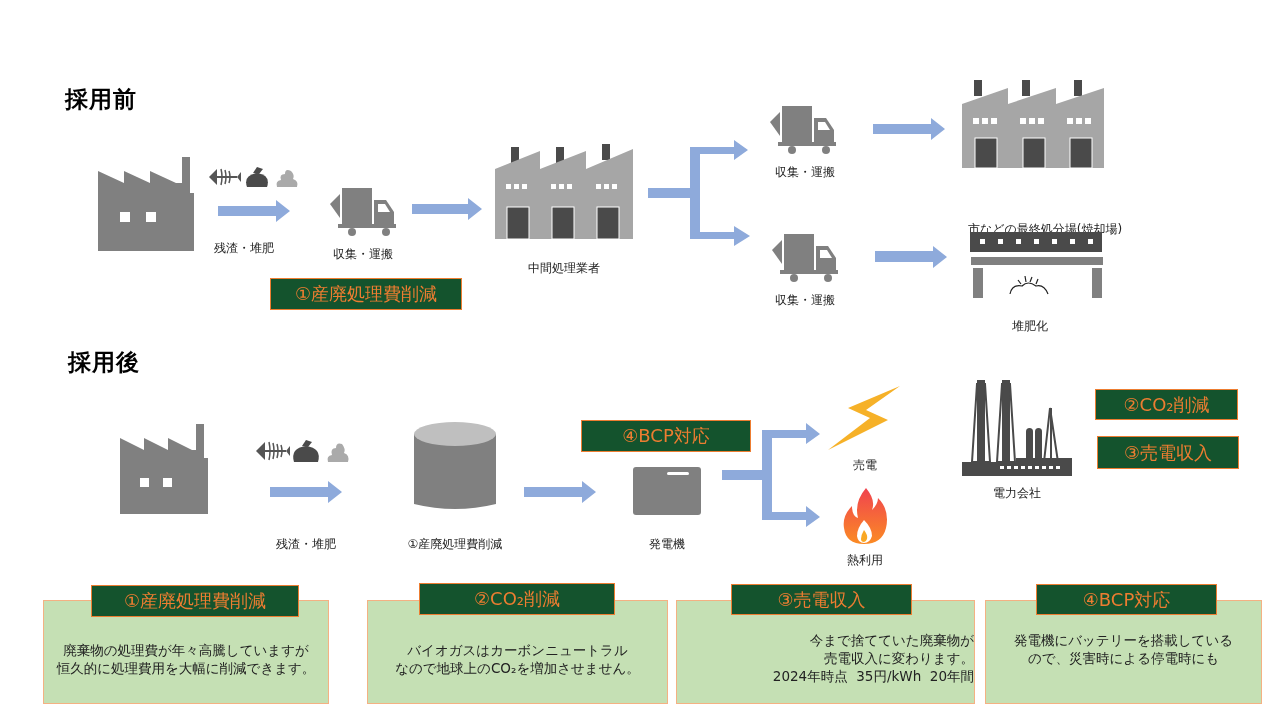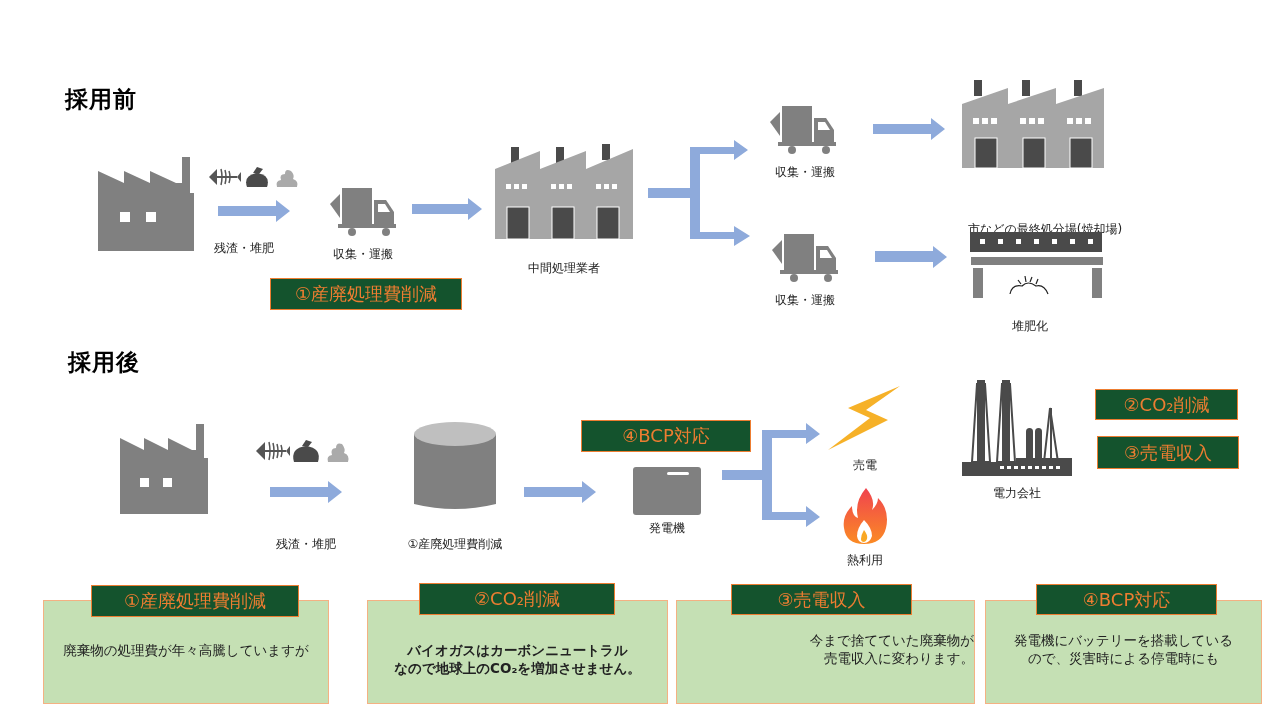"発電機" div.abs { top: 520px -> 536px }
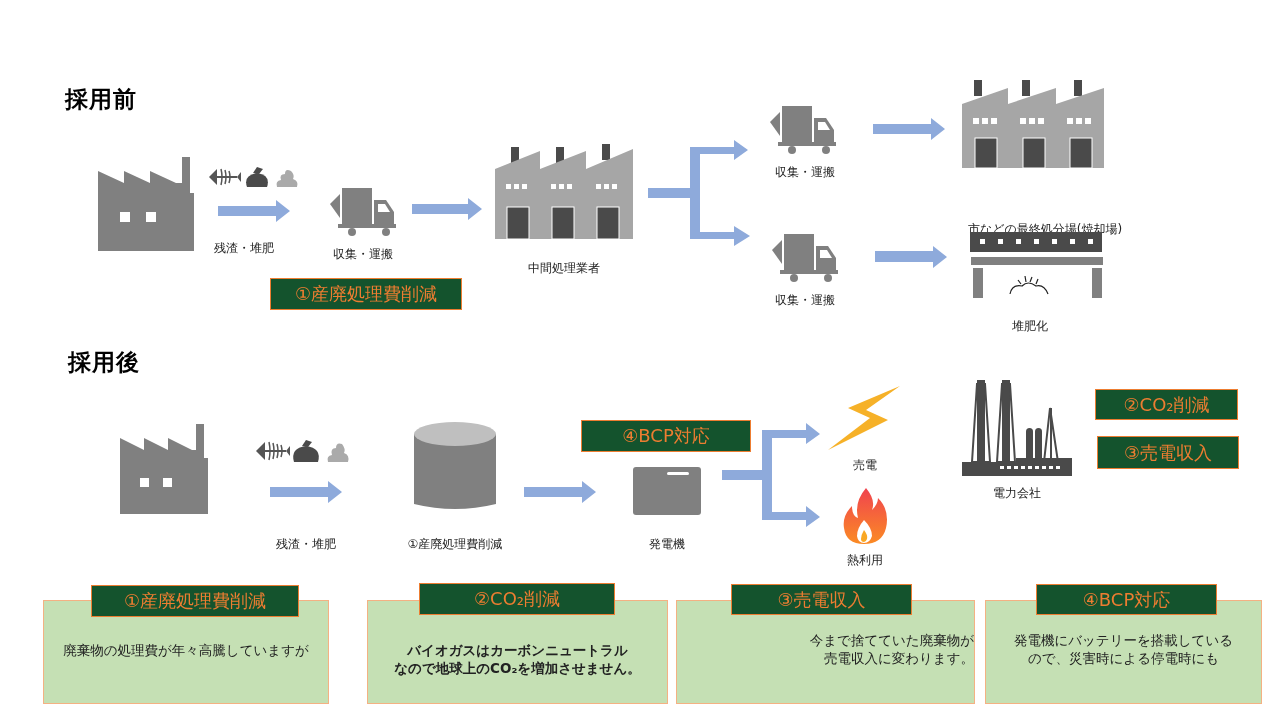"バイオガスはカーボンニュートラル" div.gbox { font-weight: bold -> none }
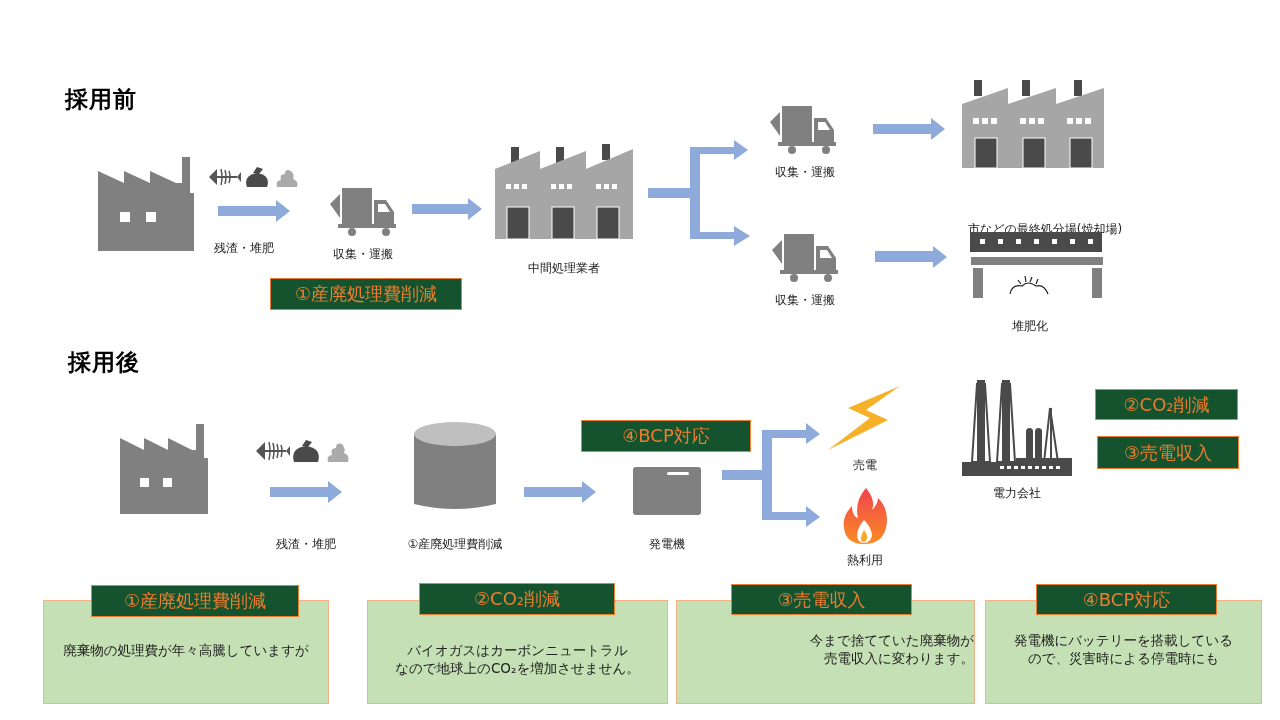"恒久的に処理費用を大幅に削減できます。" div { html: none -> <div>恒久的に処理費用を大幅に削減できます。</div> }
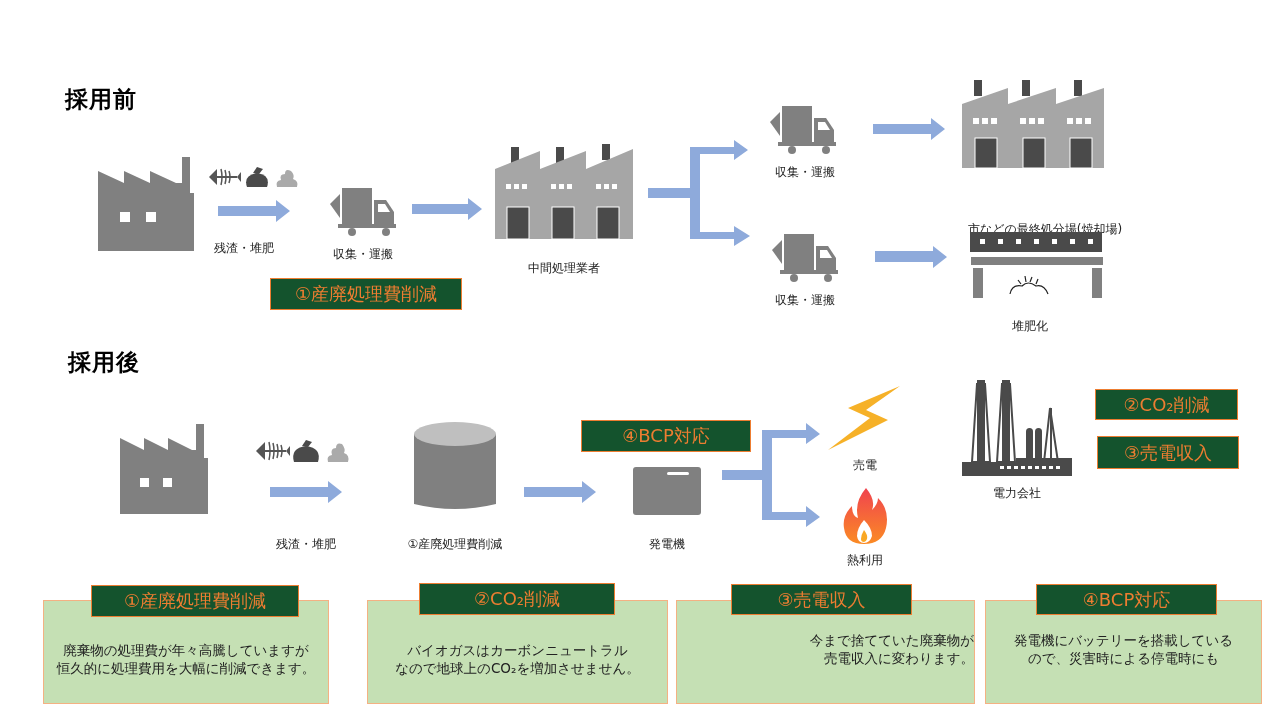"2024年時点 35円/kWh 20年間" div { html: none -> <div>2024年時点 35円/kWh 20年間</div> }
